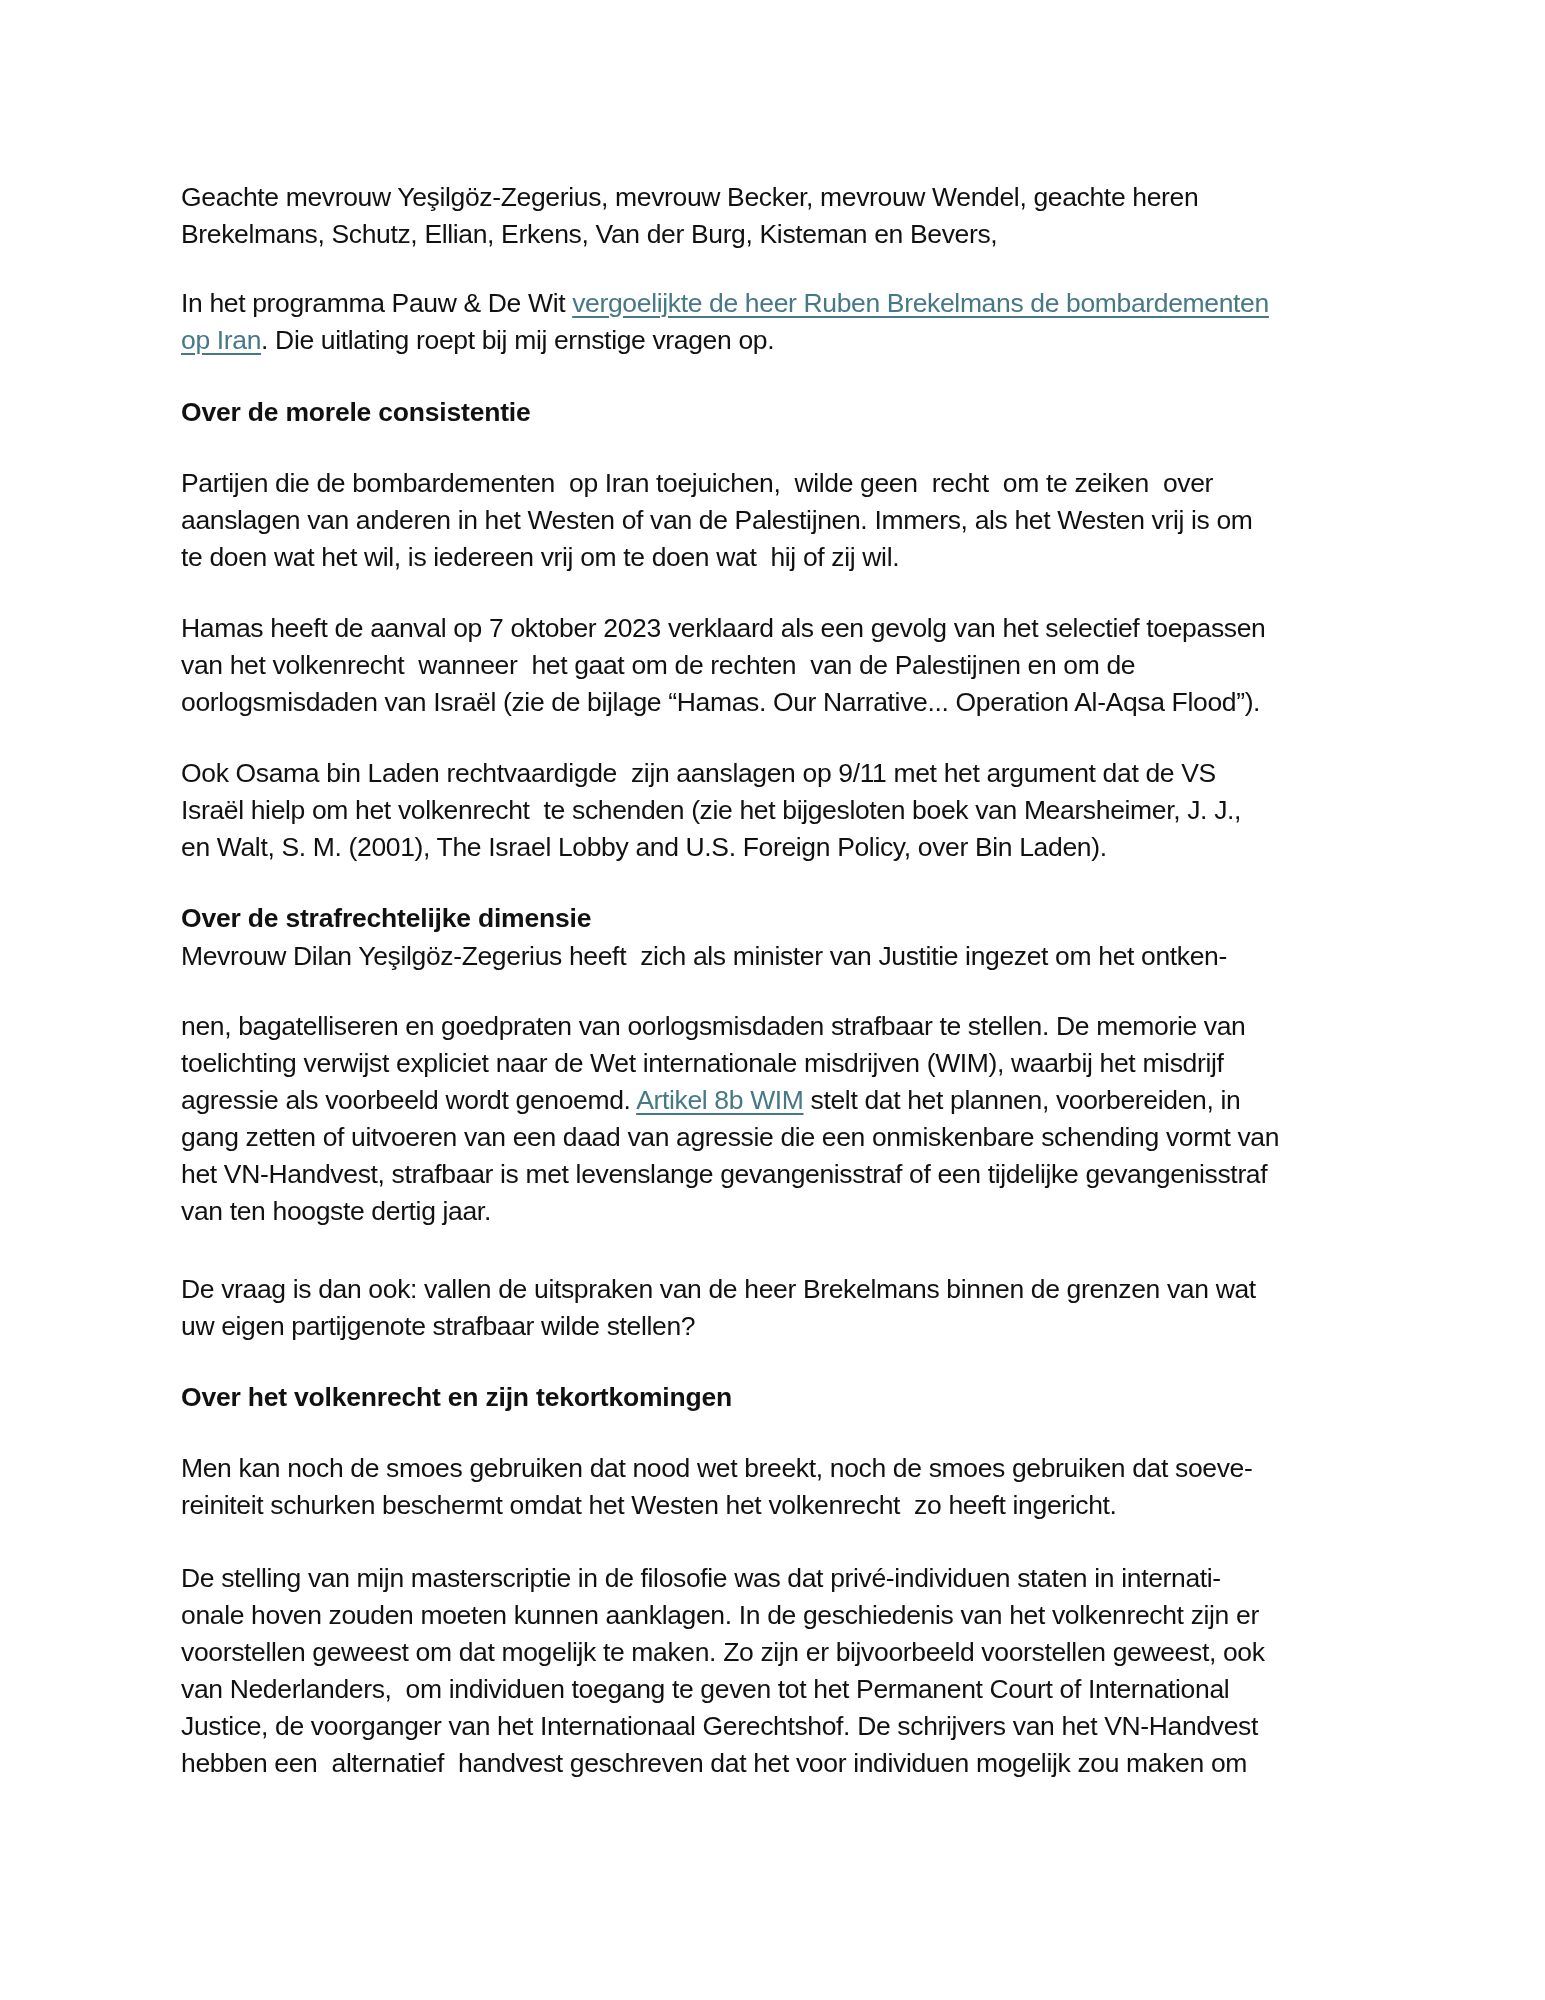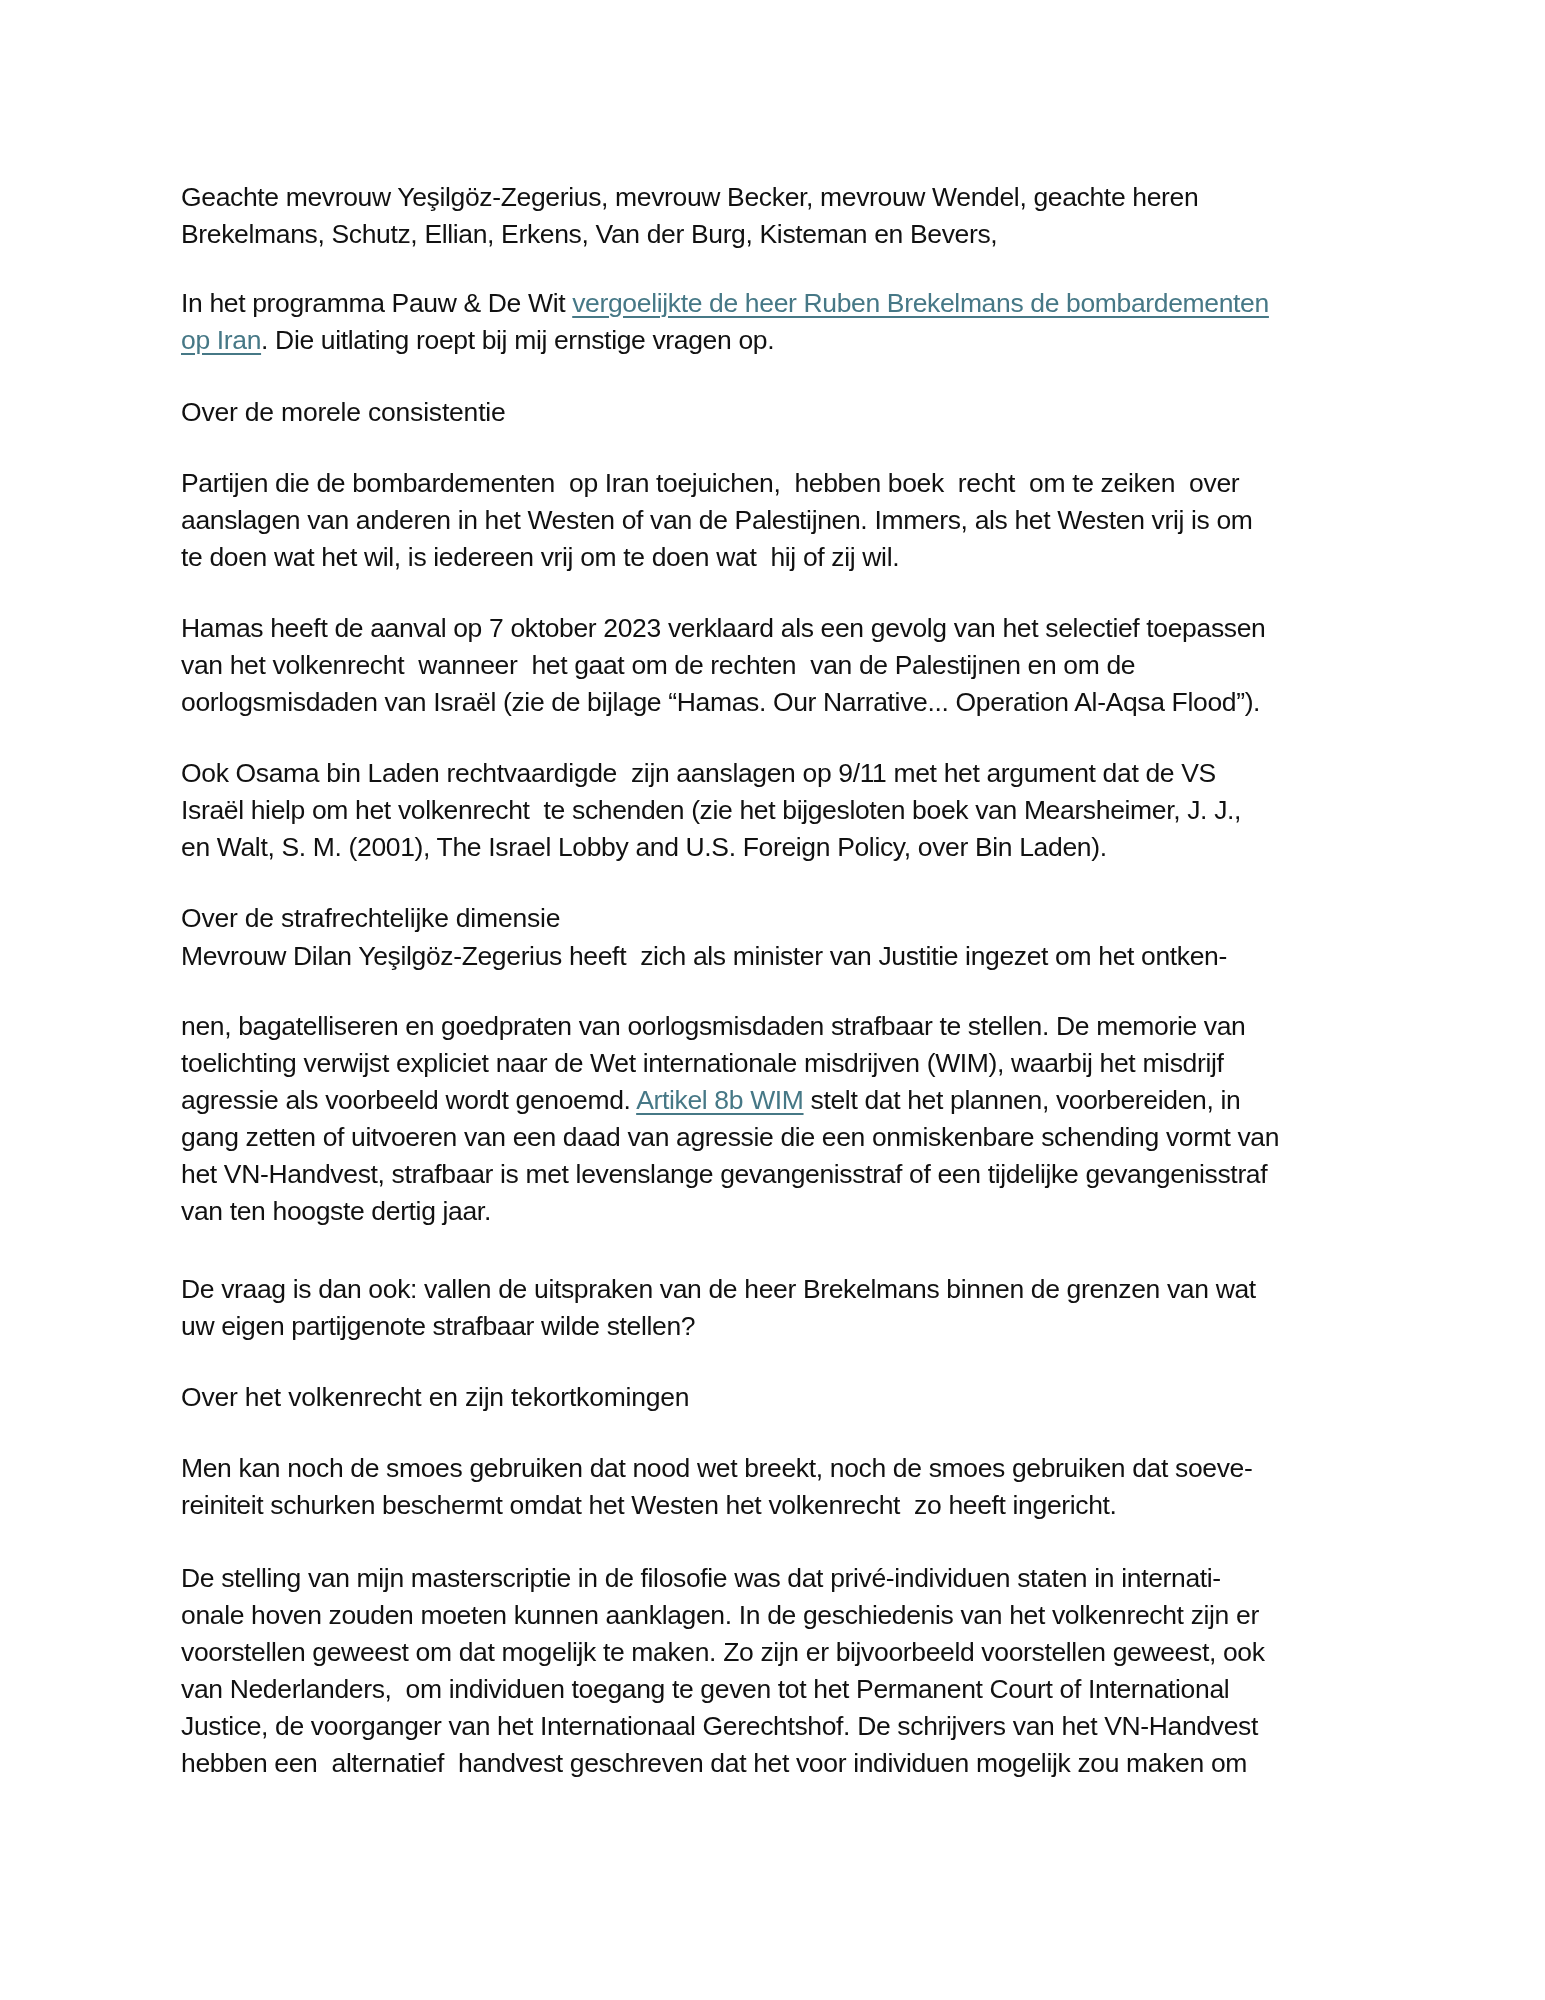"Over de morele consistentie" .heading { font-weight: normal -> bold }
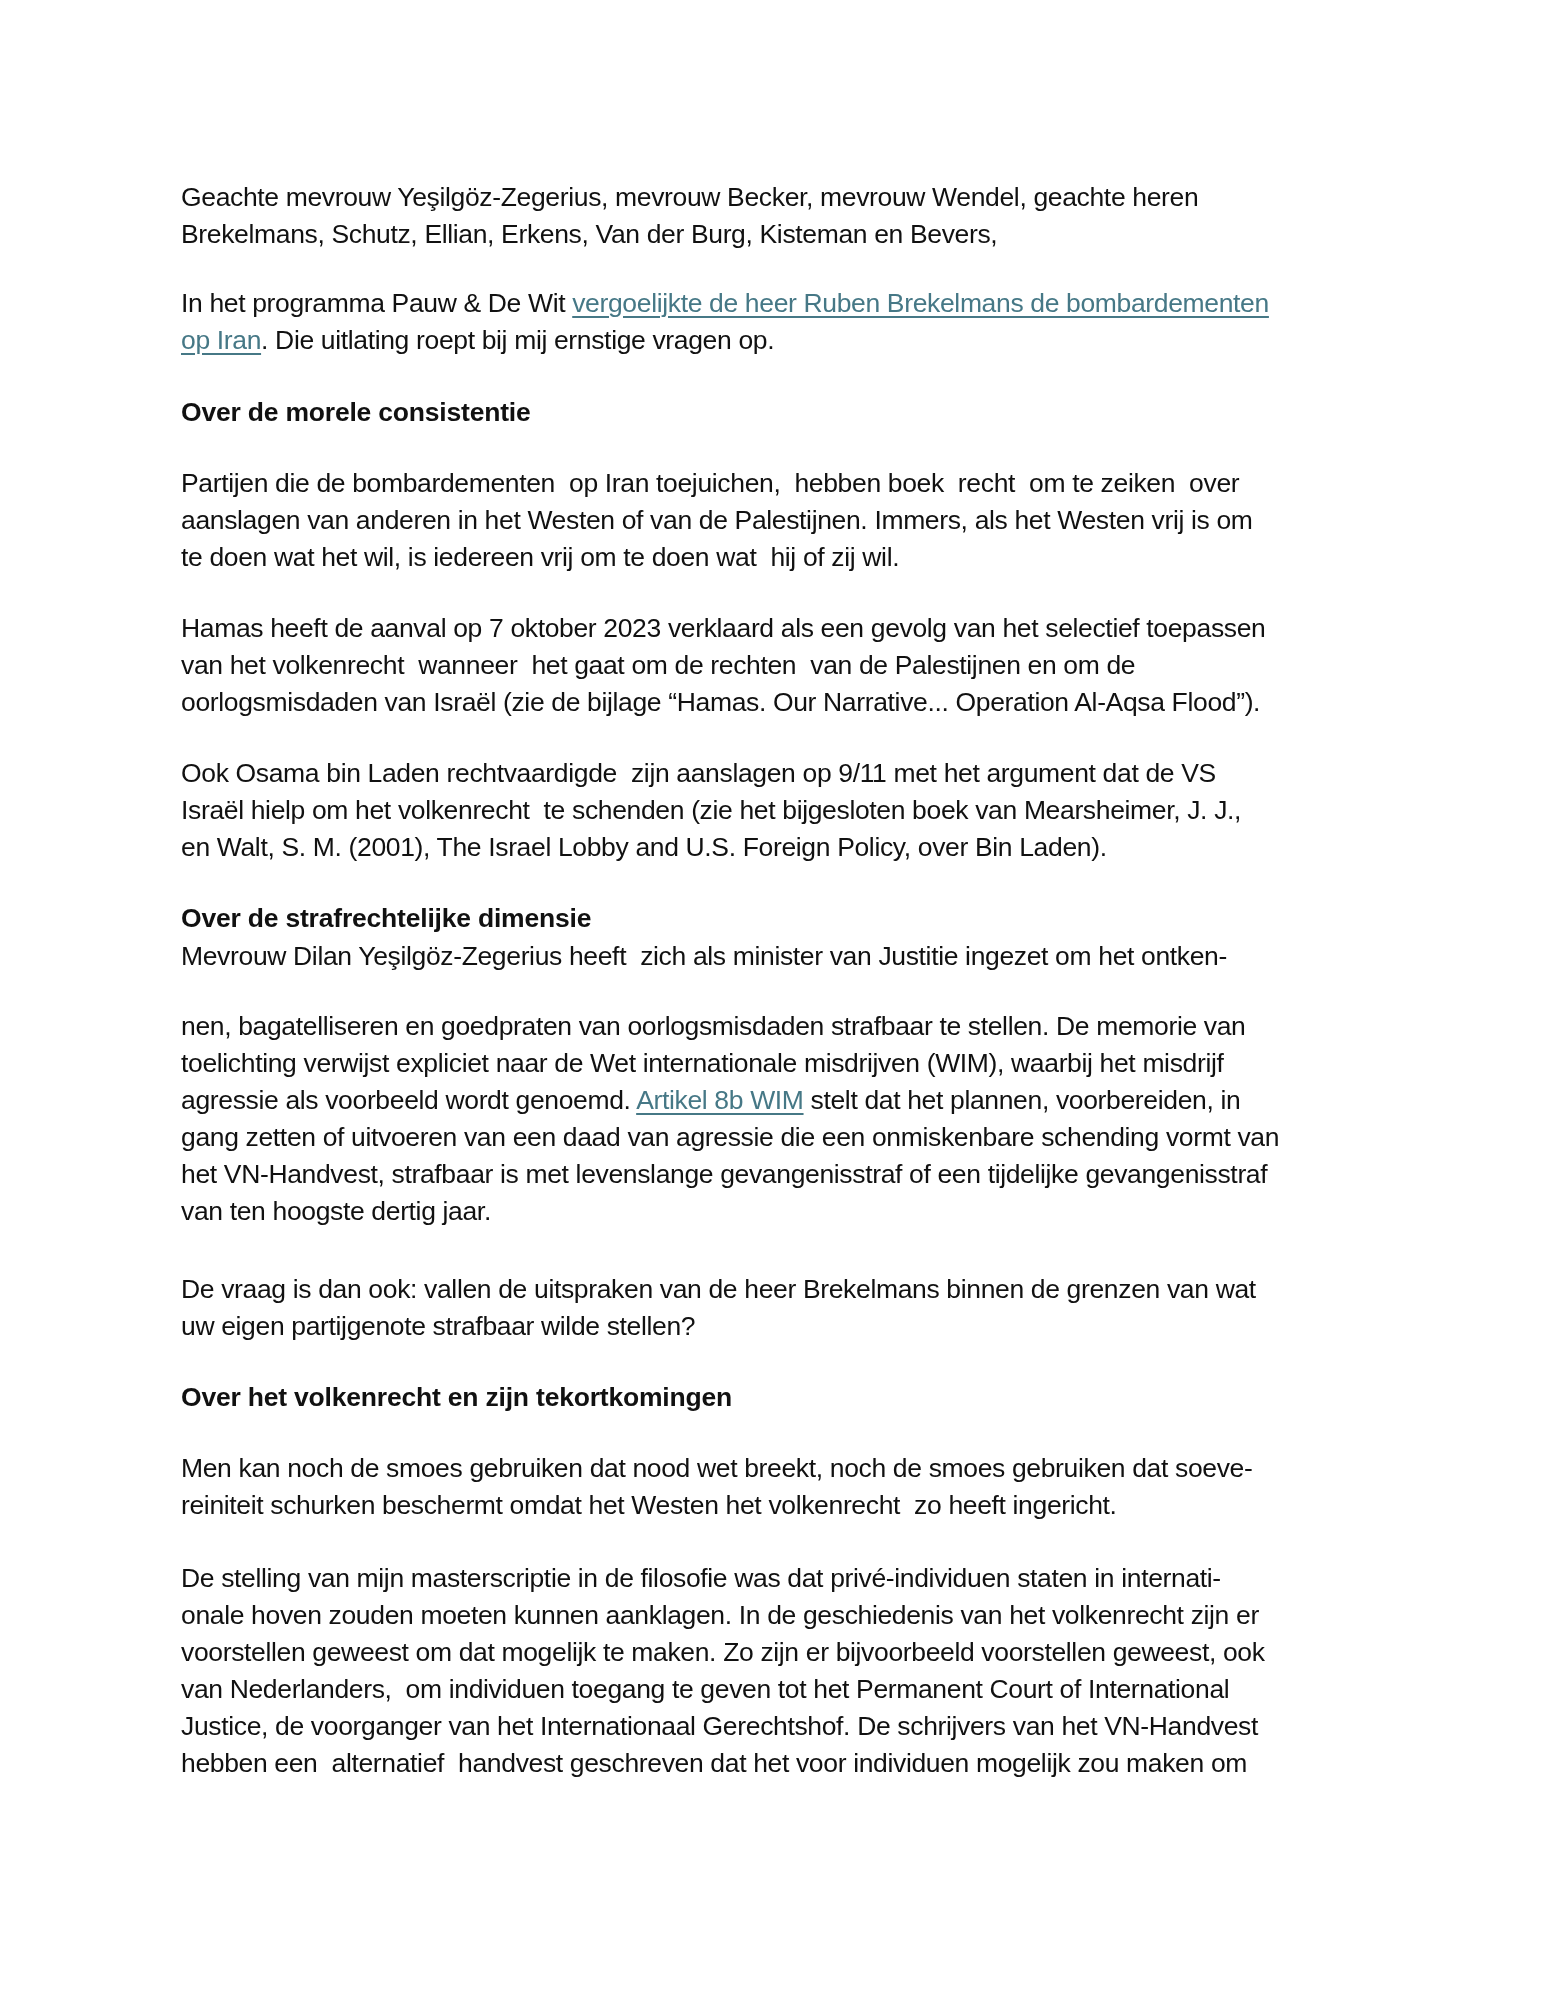"Partijen die de bombardementen op" div.line { text: hebben boek -> wilde geen }
